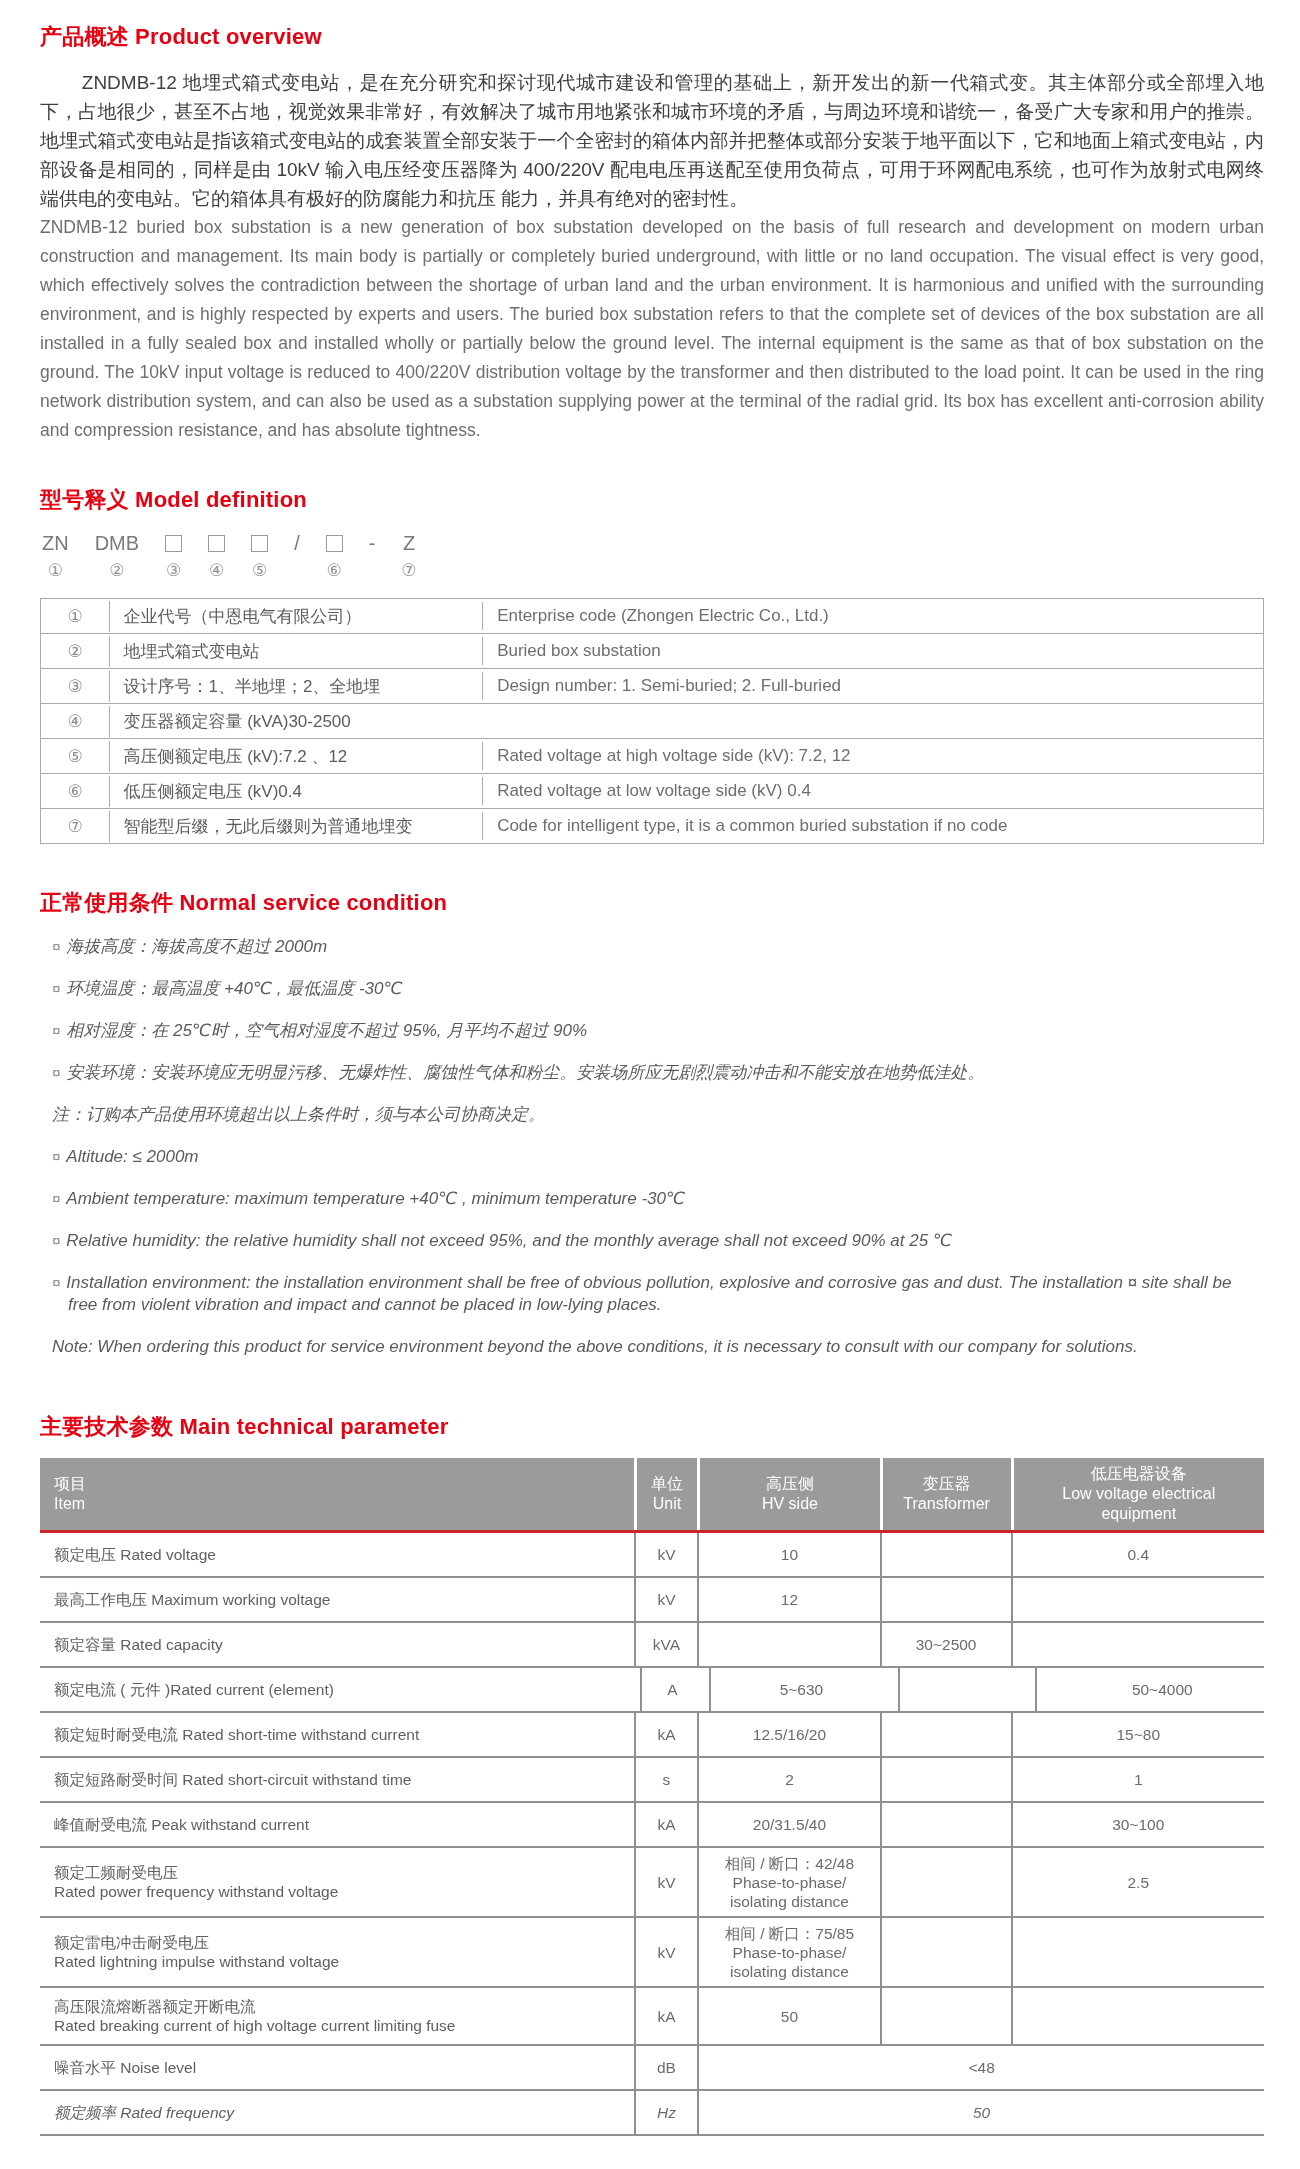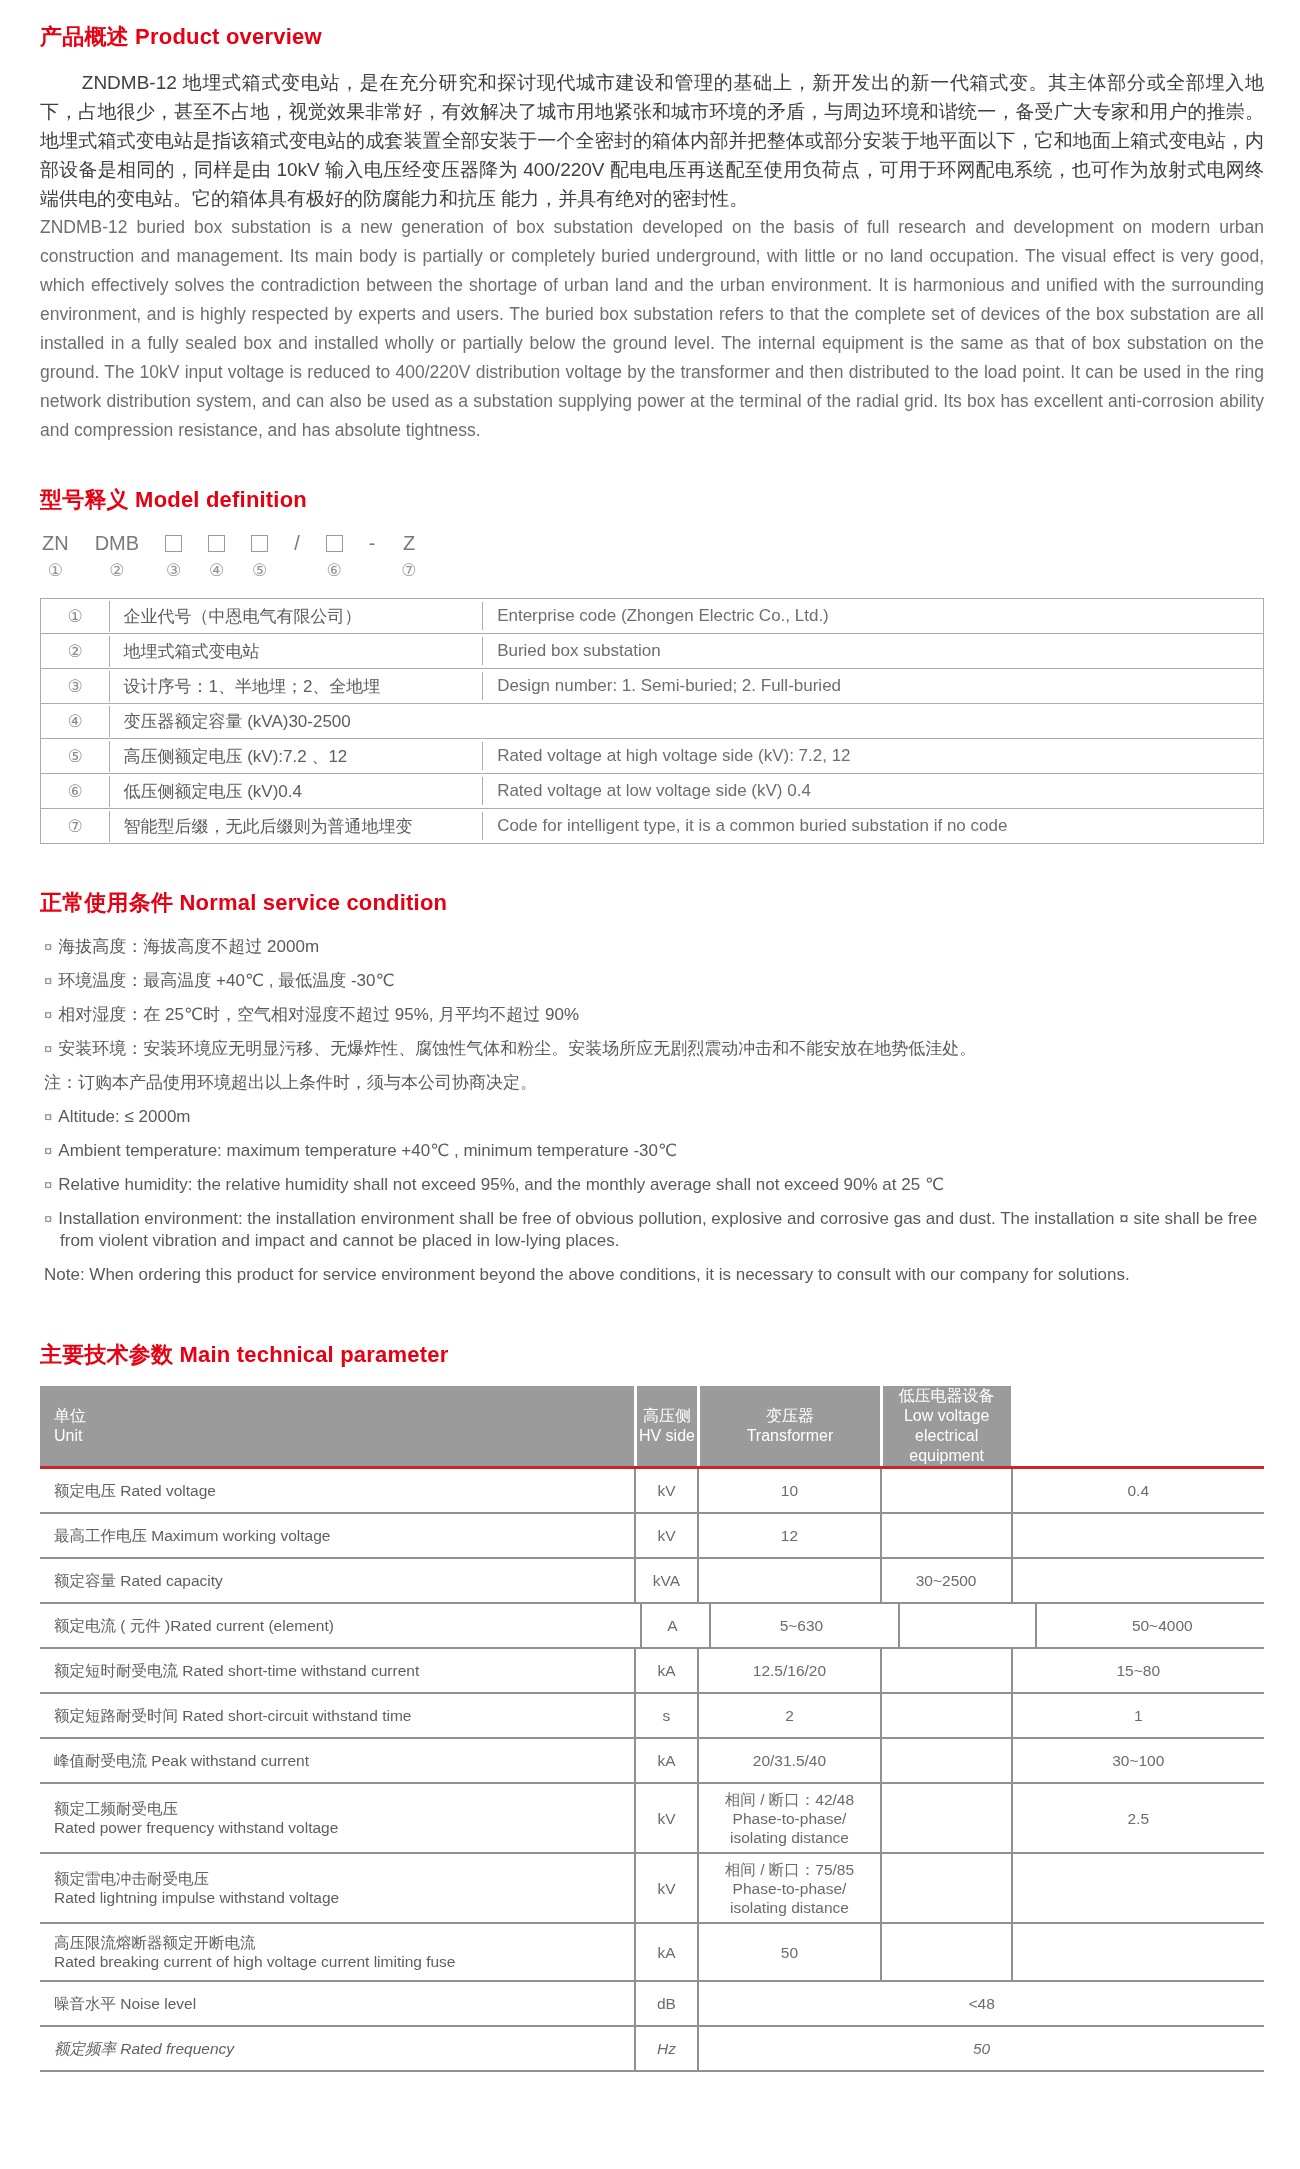"¤ 海拔高度：海拔高度不超过 2000m" .svc-item { font-style: none -> italic; margin: 4px -> 12px }
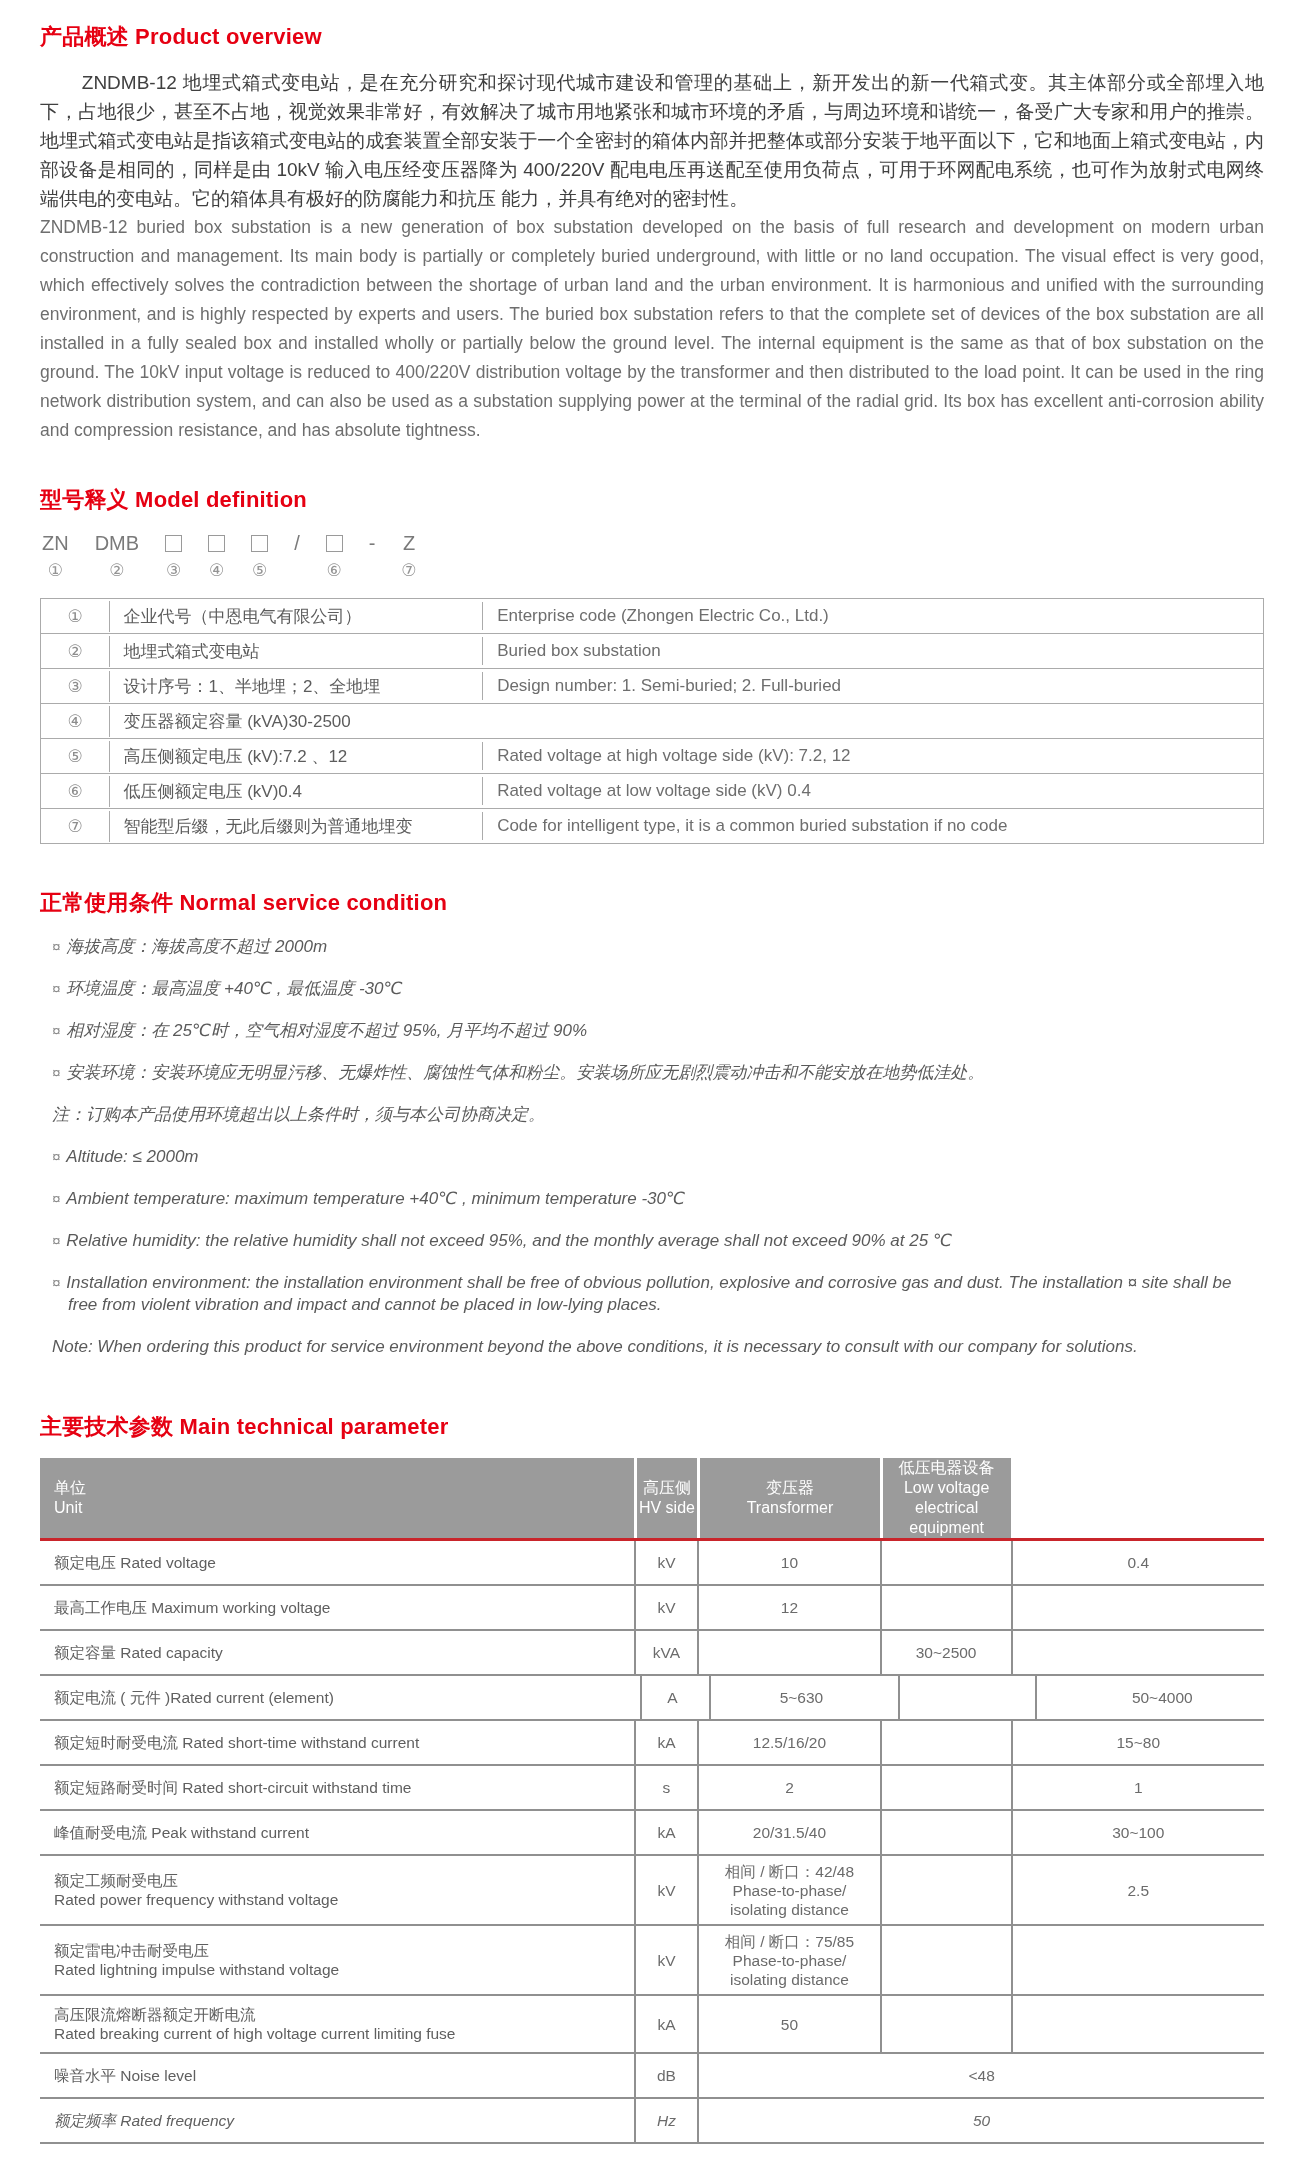"项目" div.hcell { html: none -> <div> <span>项目</span> <span>Item</span> </div> }
